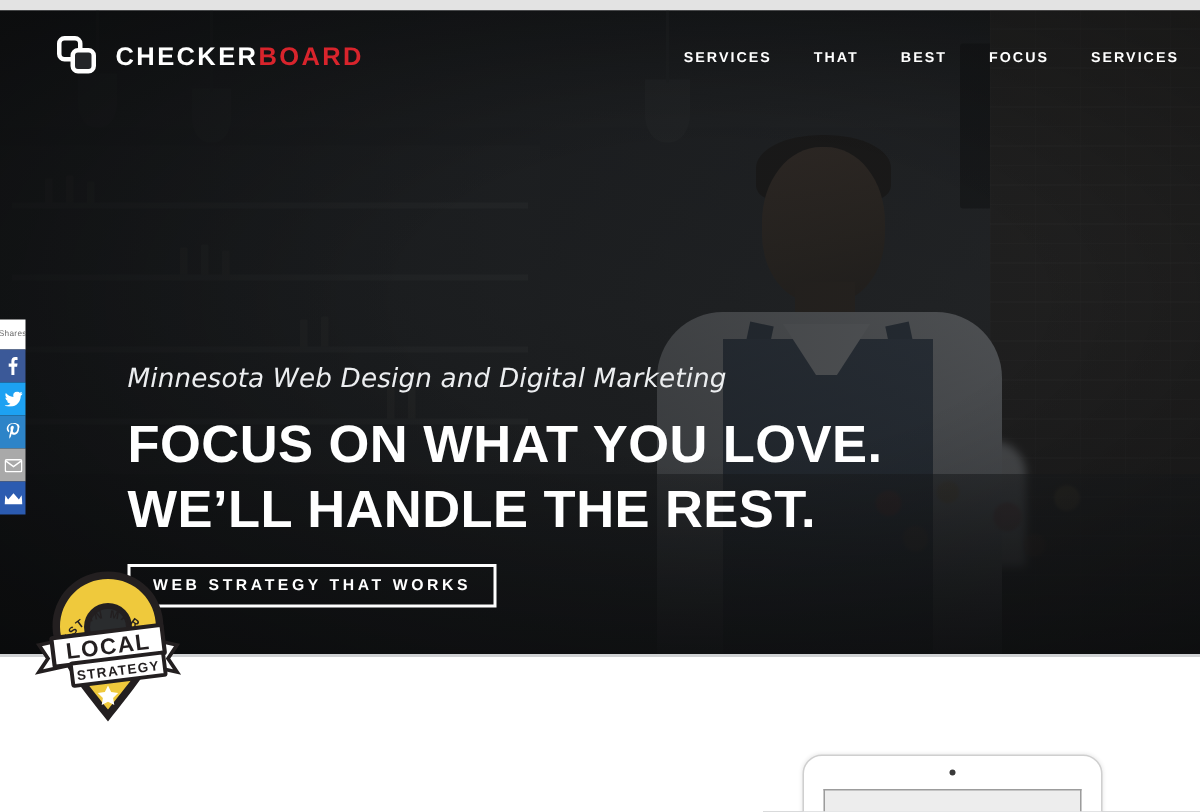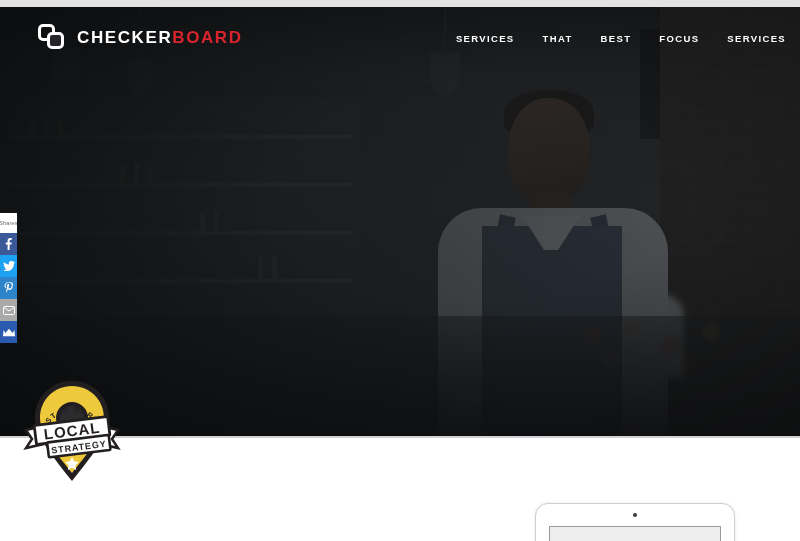"Minnesota Web Design and Digital" div.hero-copy { html: none -> <div> <div>Minnesota Web Design and Digital Marketing</div> <div>FOCUS ON WHAT YOU LOVE.</div> <div>WE’LL HANDLE THE REST.</div> <a>WEB STRATEGY THAT WORKS</a> </div> }
